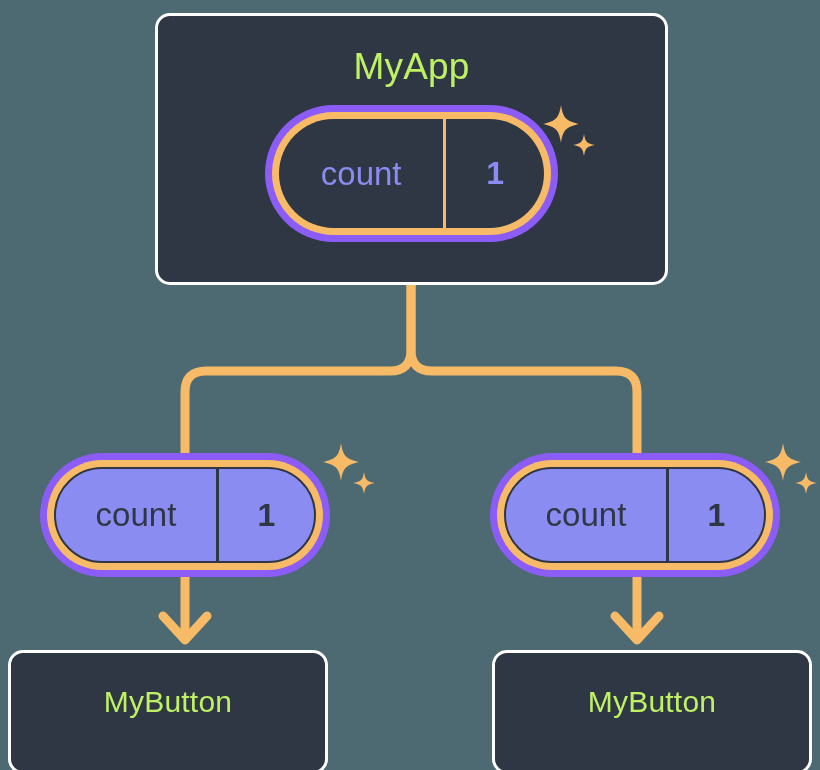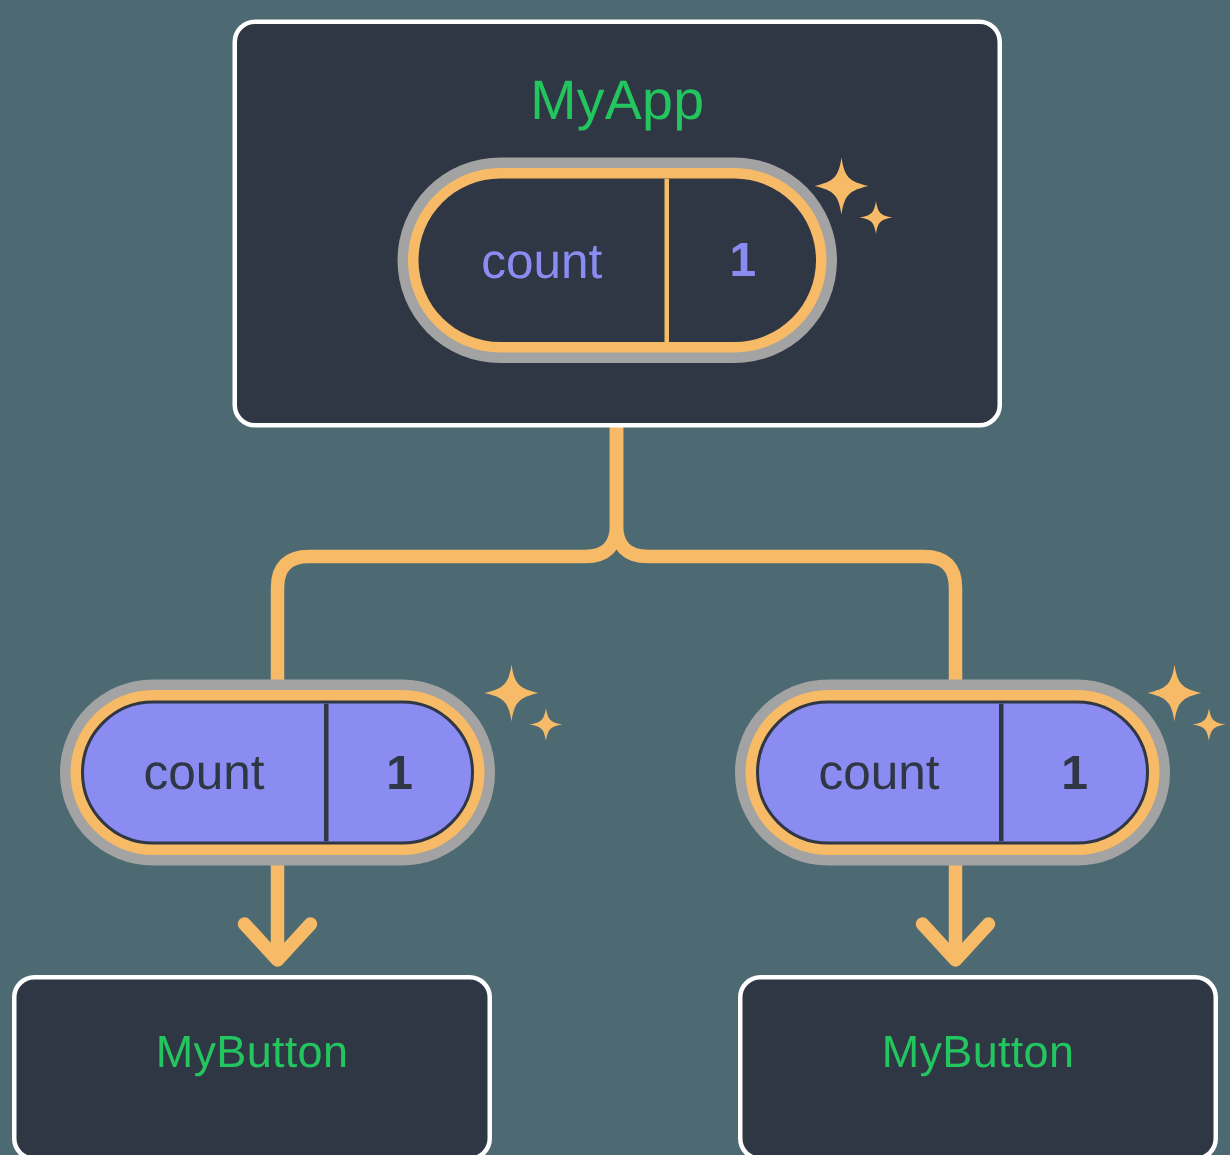"MyApp" .comp-title { color: #22c55e -> #bef264 }
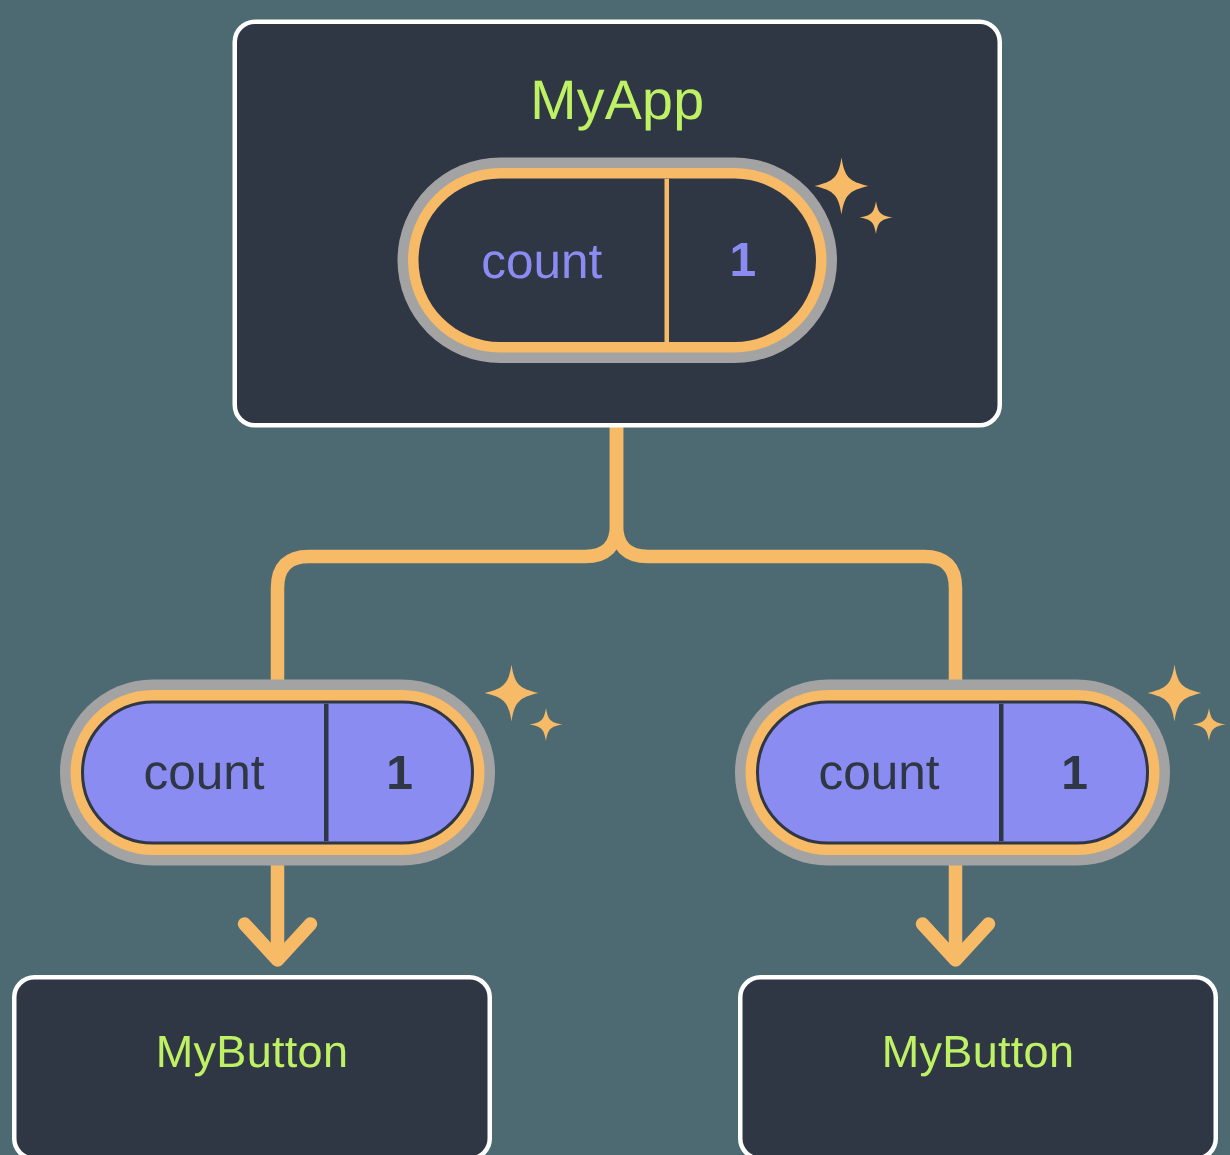"count" .pill-outer { background: #a3a3a3 -> #8b5cf6 }
